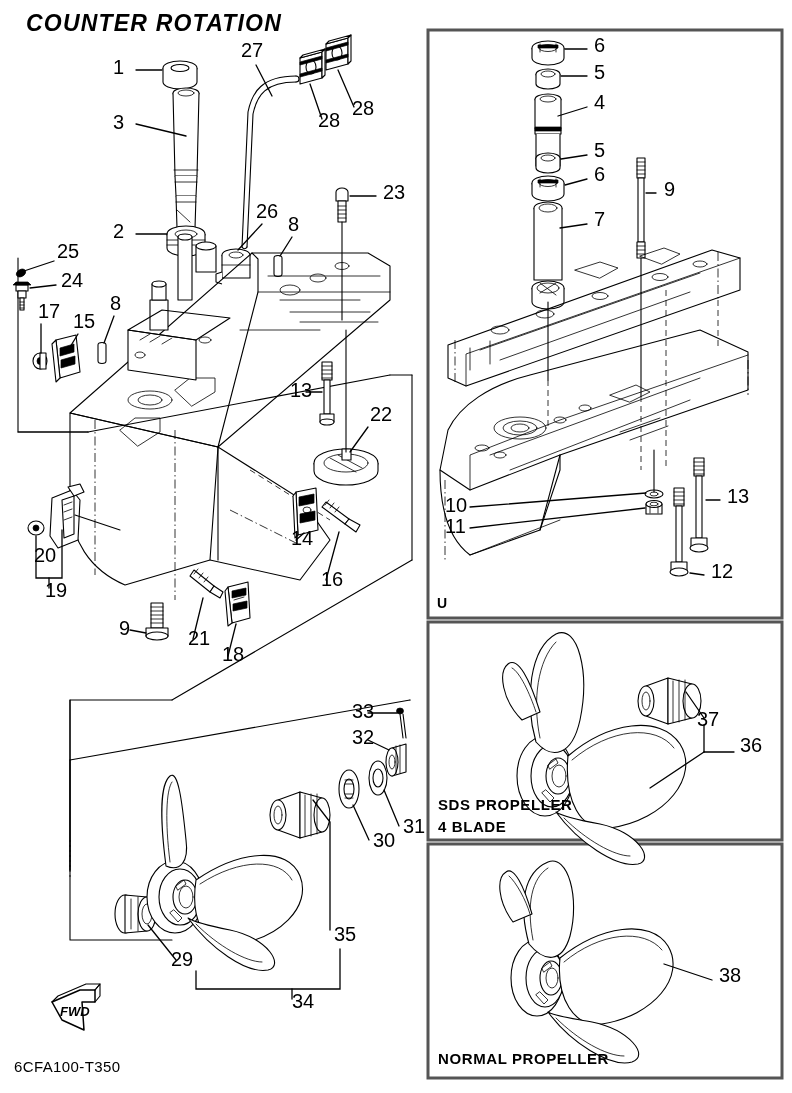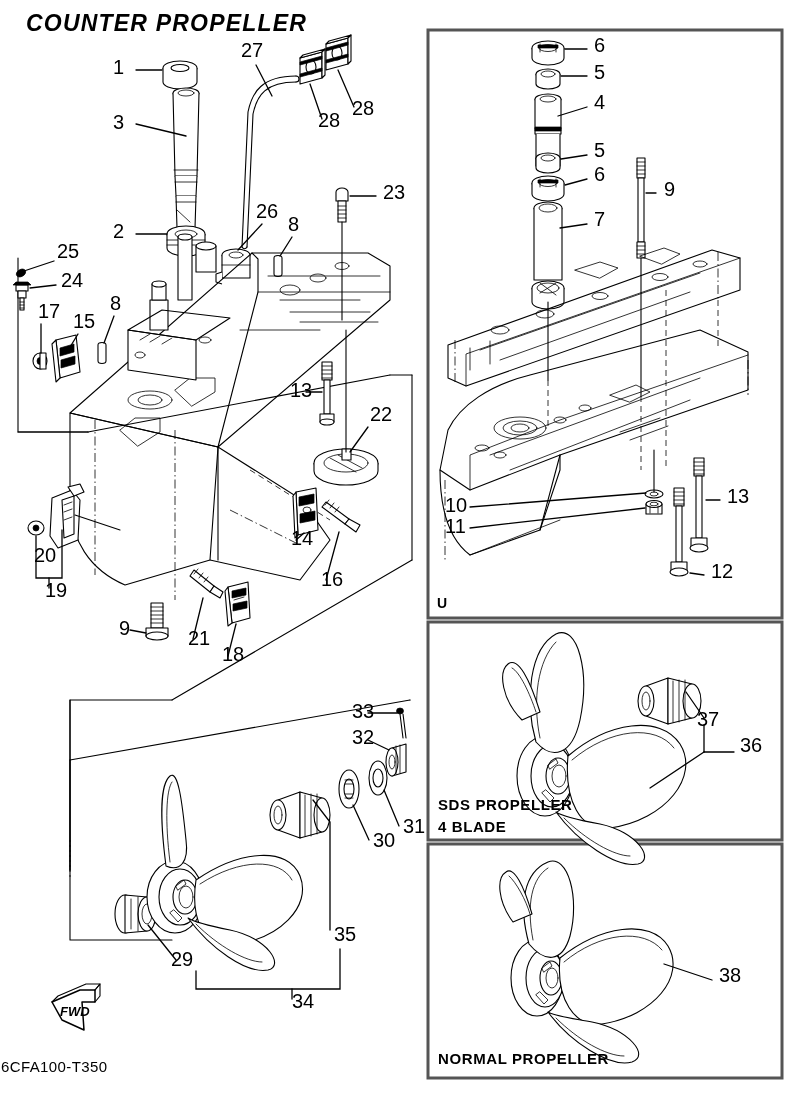"COUNTER PROPELLER" div.title { text: PROPELLER -> ROTATION }
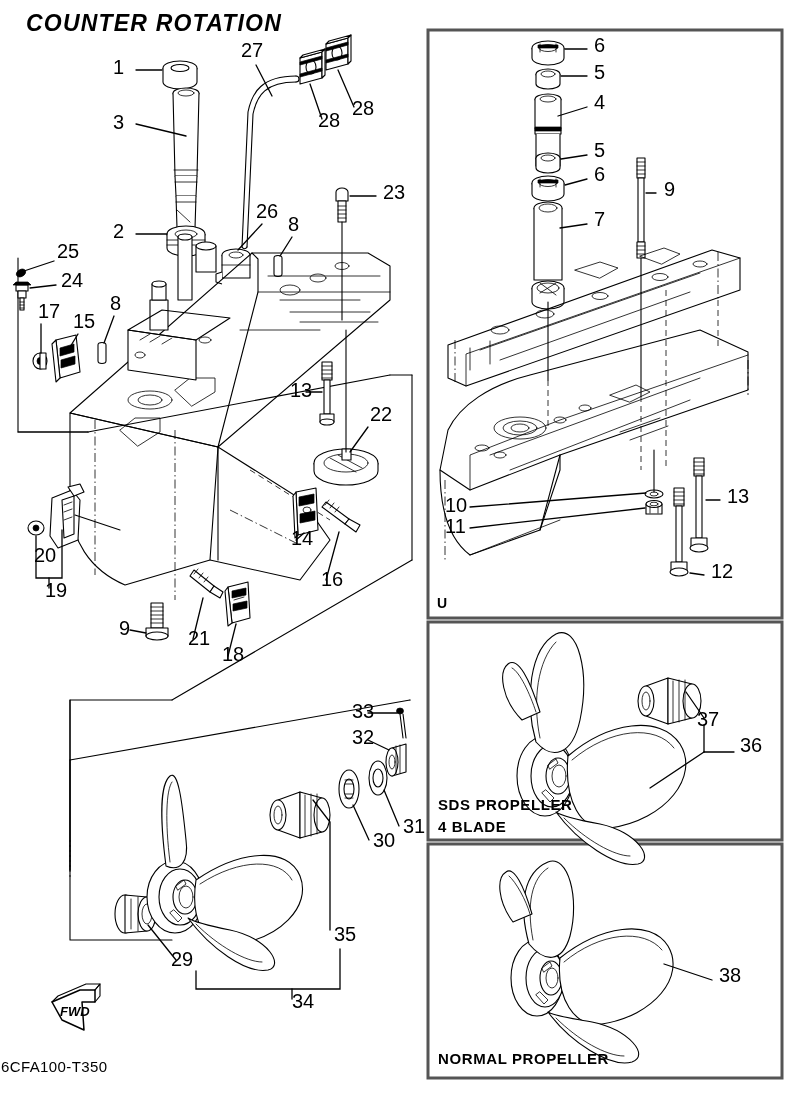"6CFA100-T350" .code { left: 1px -> 14px }
